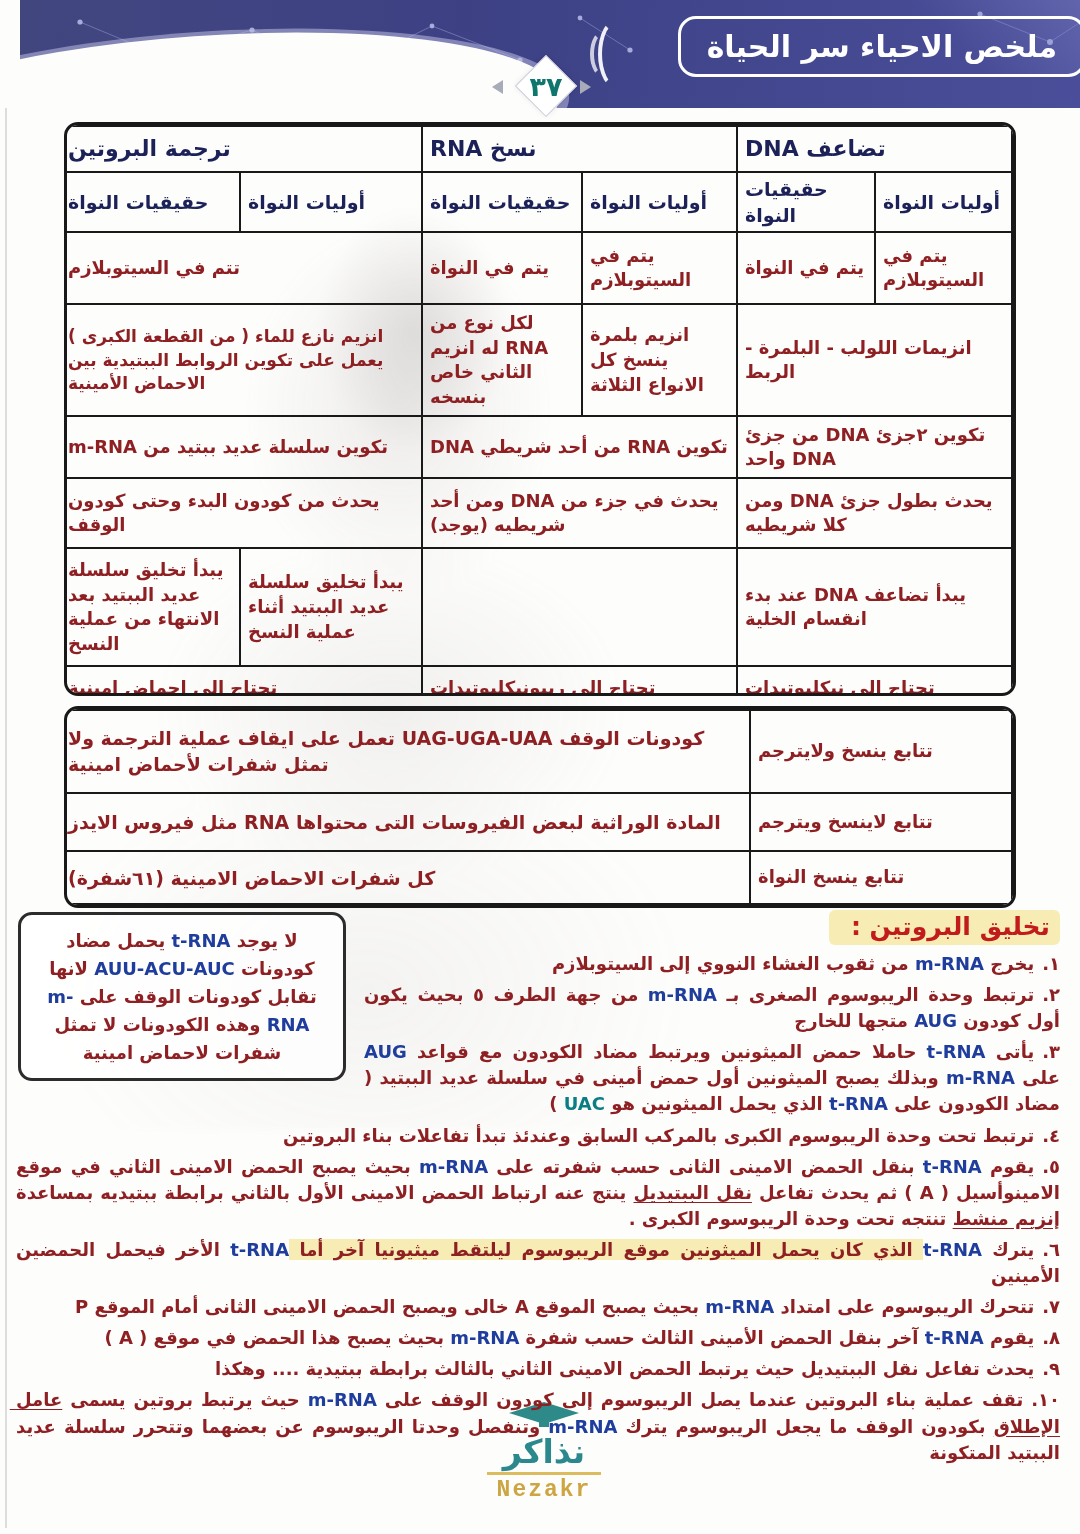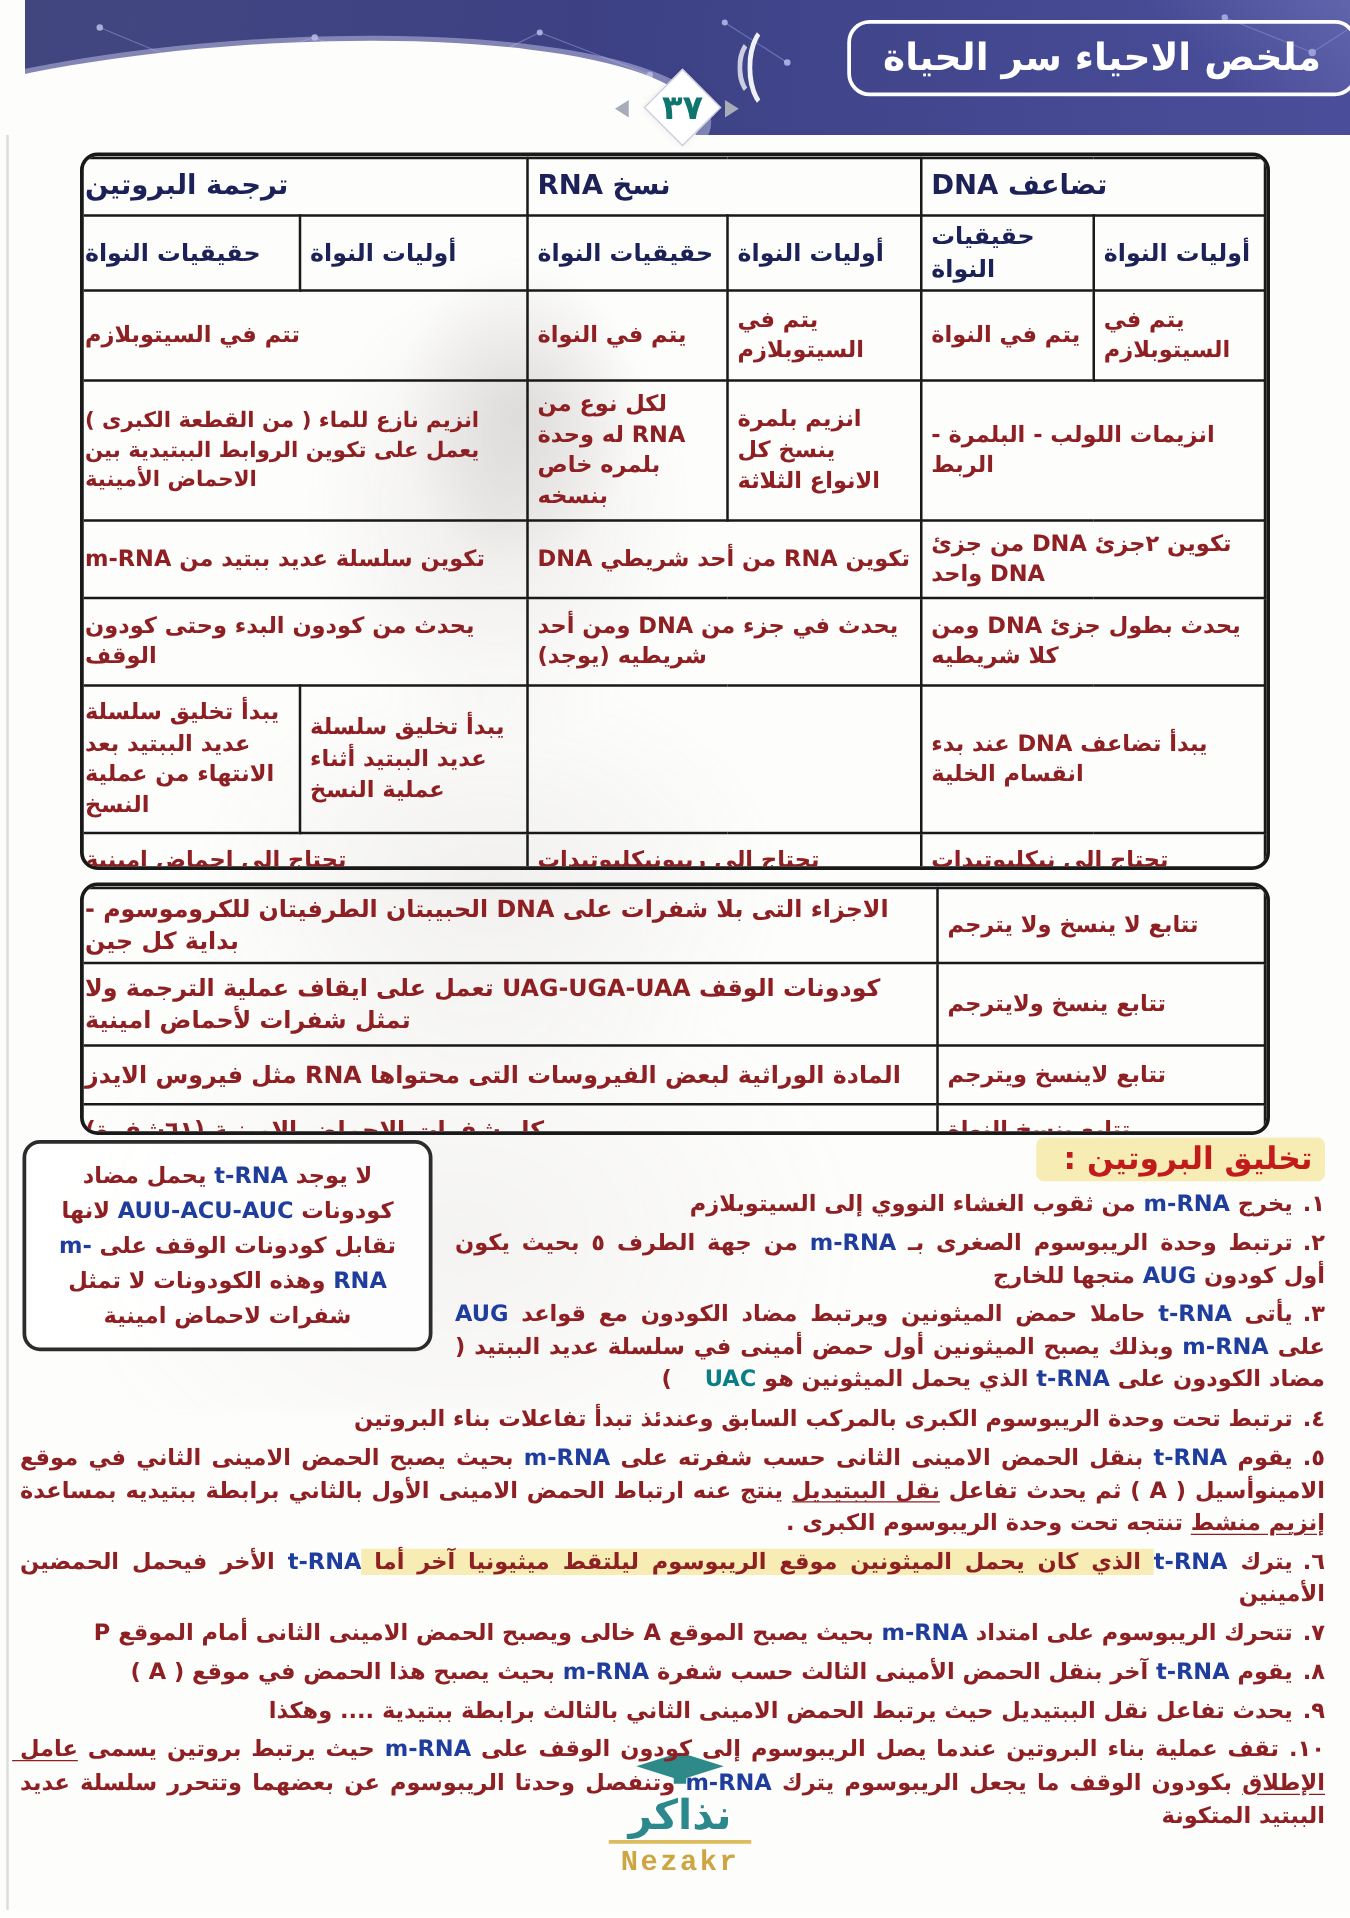"لكل نوع من RNA له" td { text: وحدة بلمره -> انزيم الثاني }
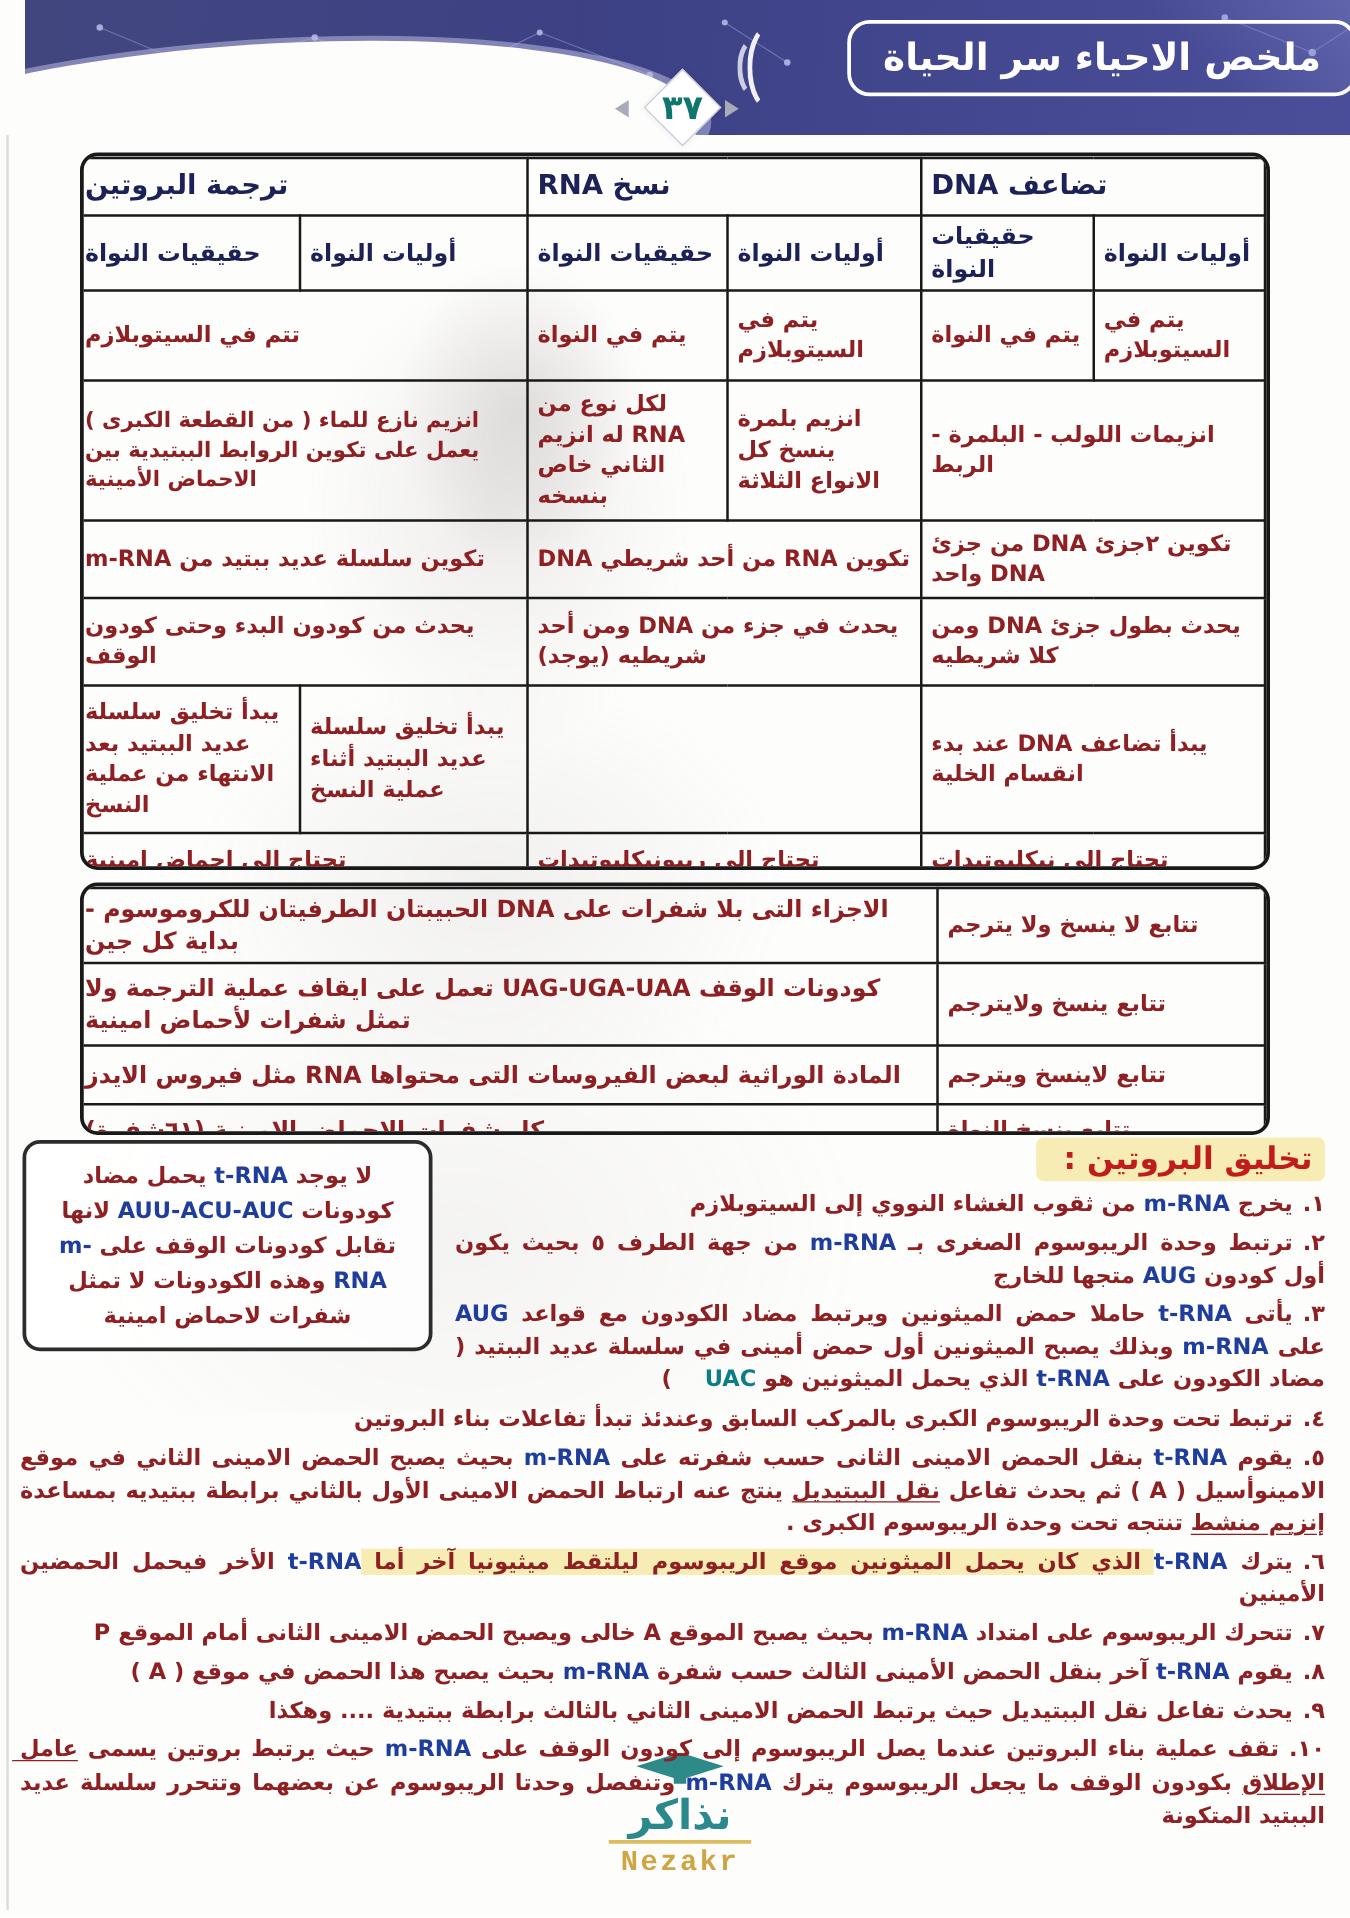"تتابع لا ينسخ ولا يترجم" tr.q1 { html: <tr> <td>تتابع لا ينسخ ولا يترجم</td> <td>الاجزاء التى بلا شفرات على DNA الحبيبتان الطرفيتان للكروموسوم - بداية كل جين</td> </tr> -> none }
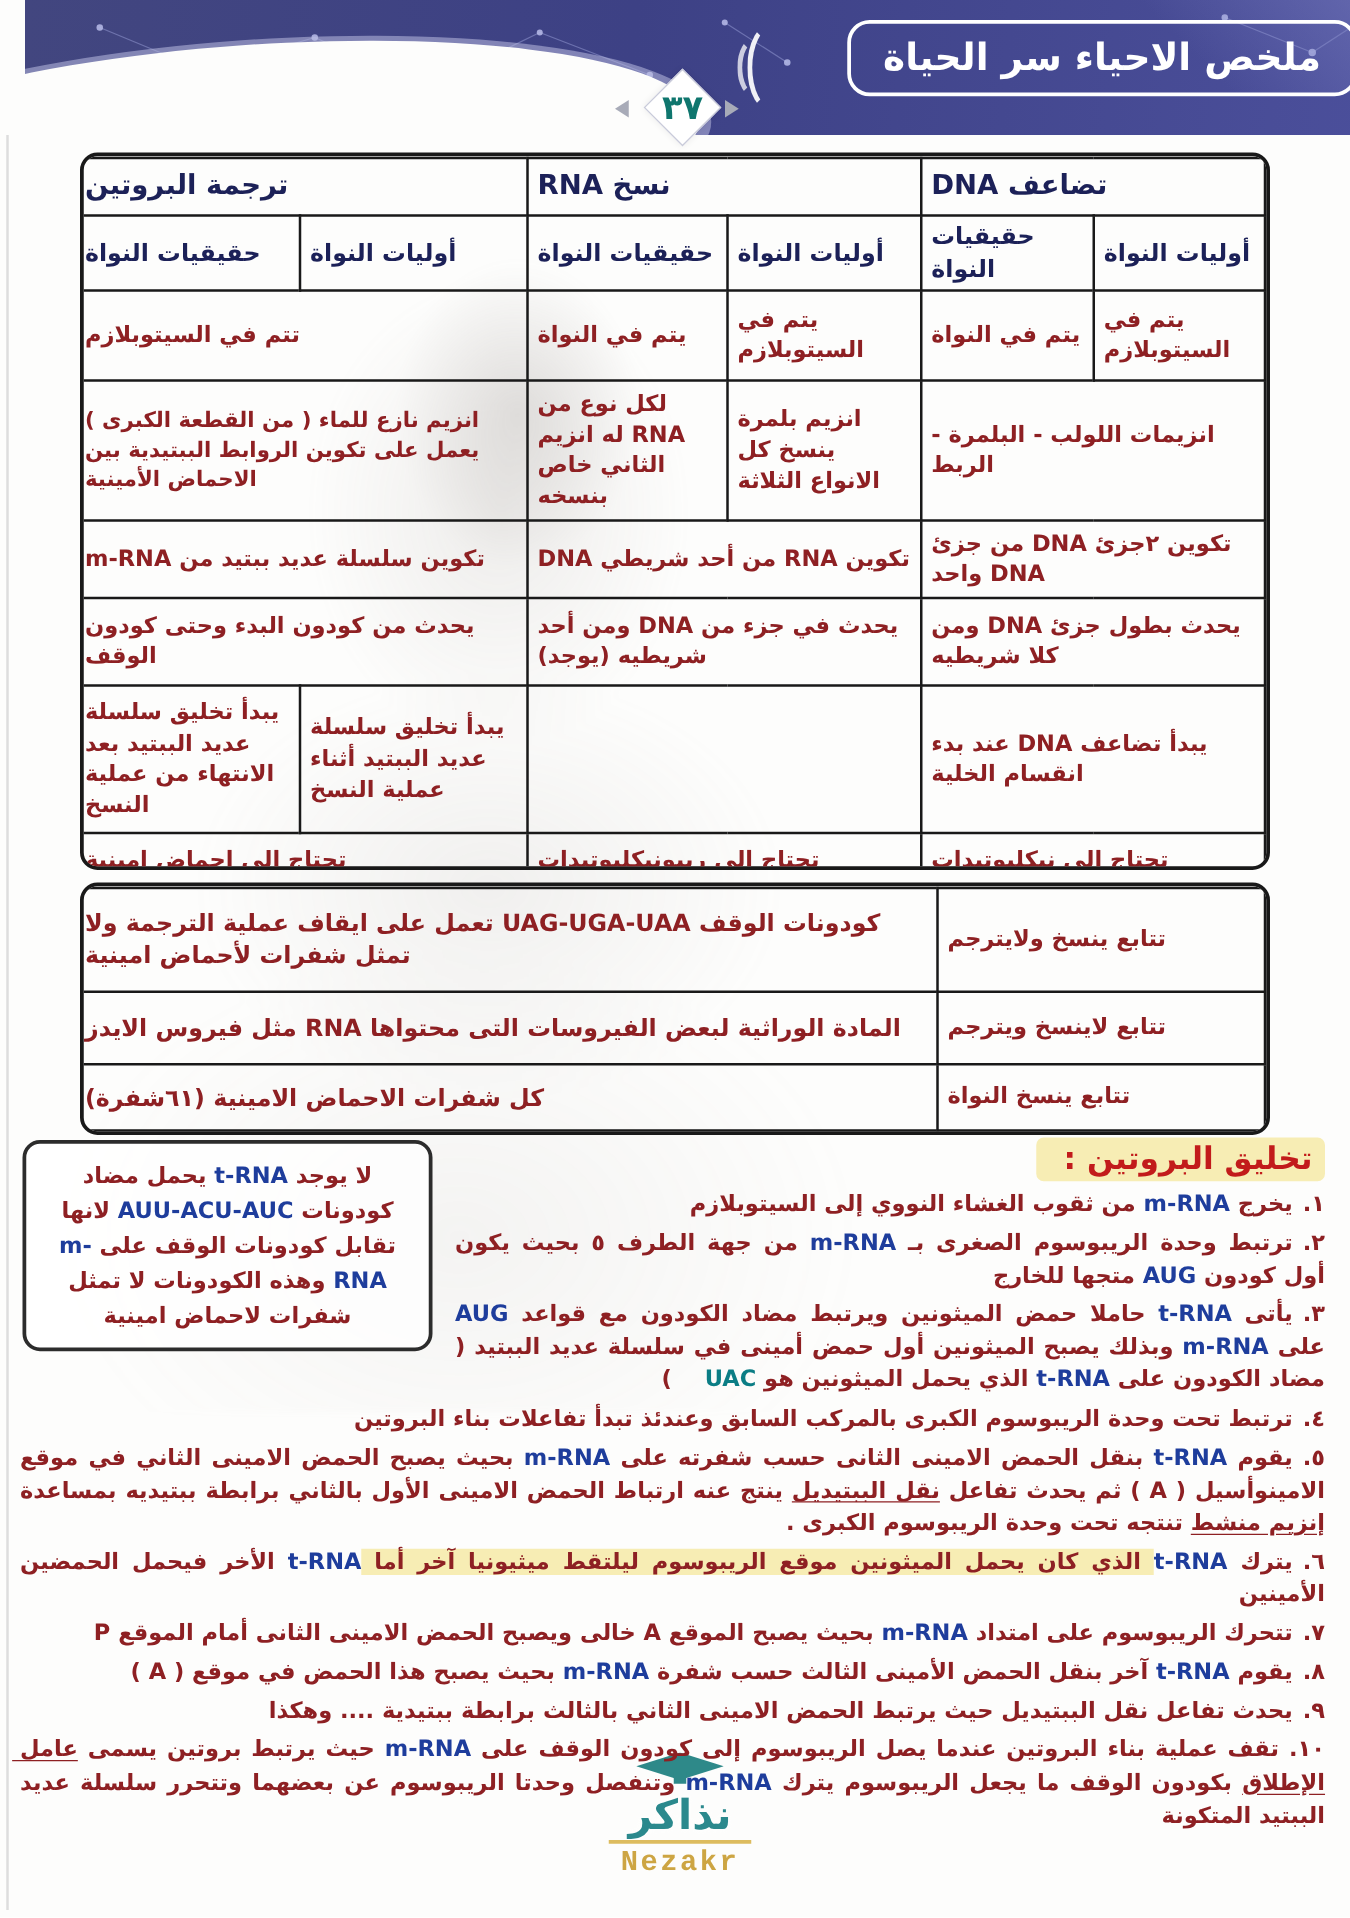"UAC" .c-t { margin-left: 20px -> none }
